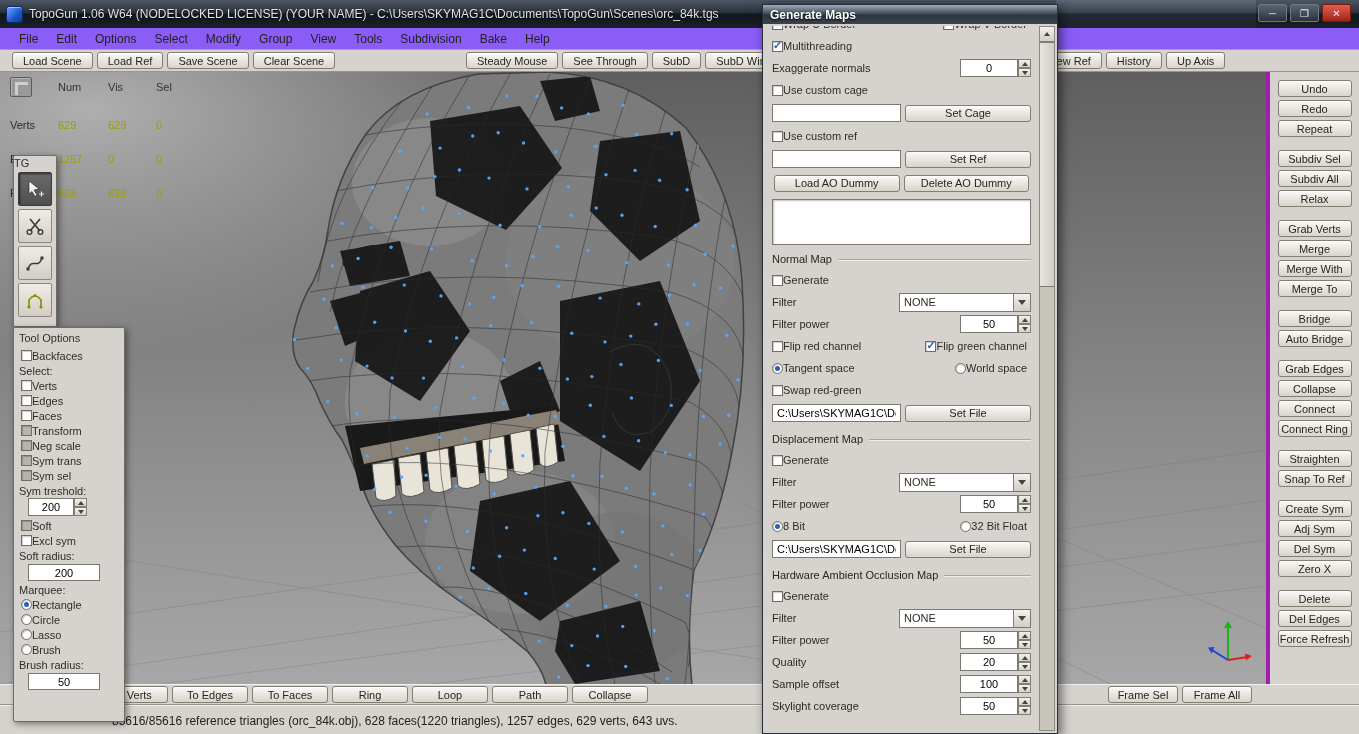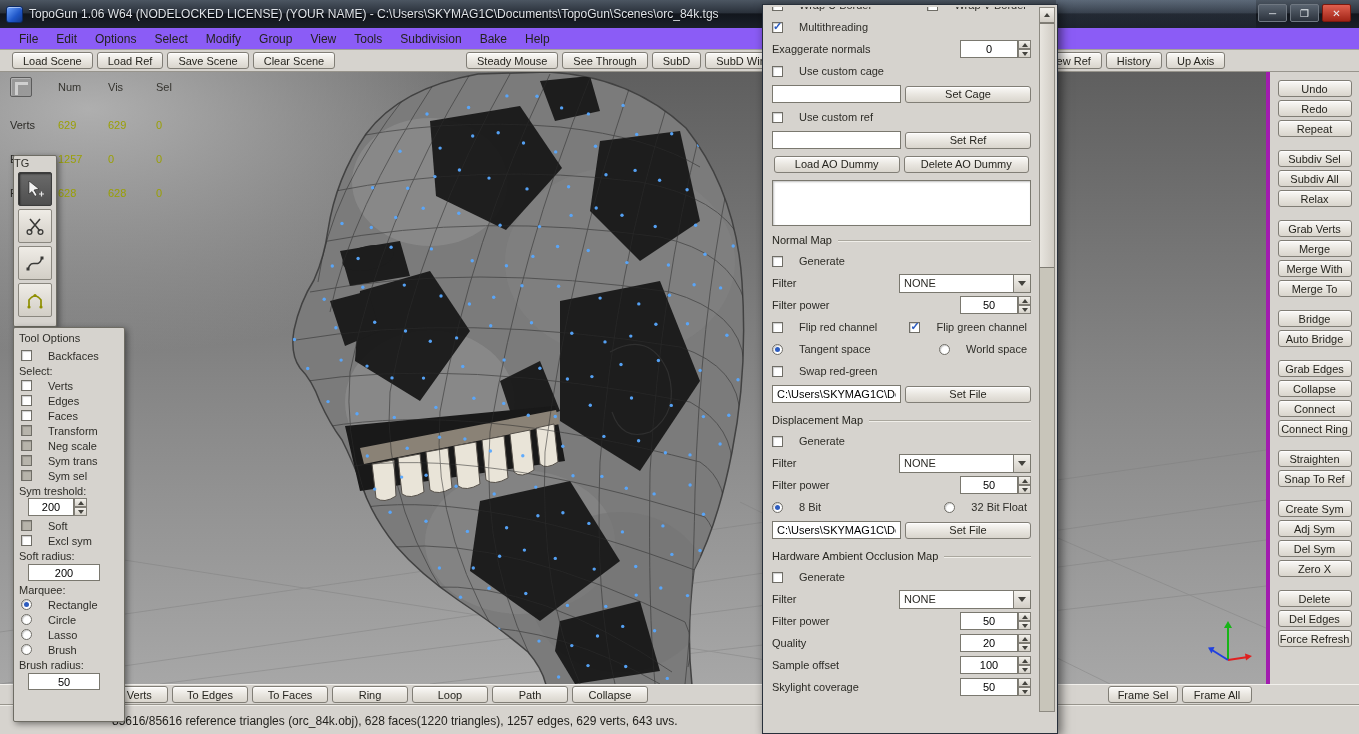"Generate Maps" div.dlg-title { html: none -> <div> <span>Generate Maps</span> </div> }
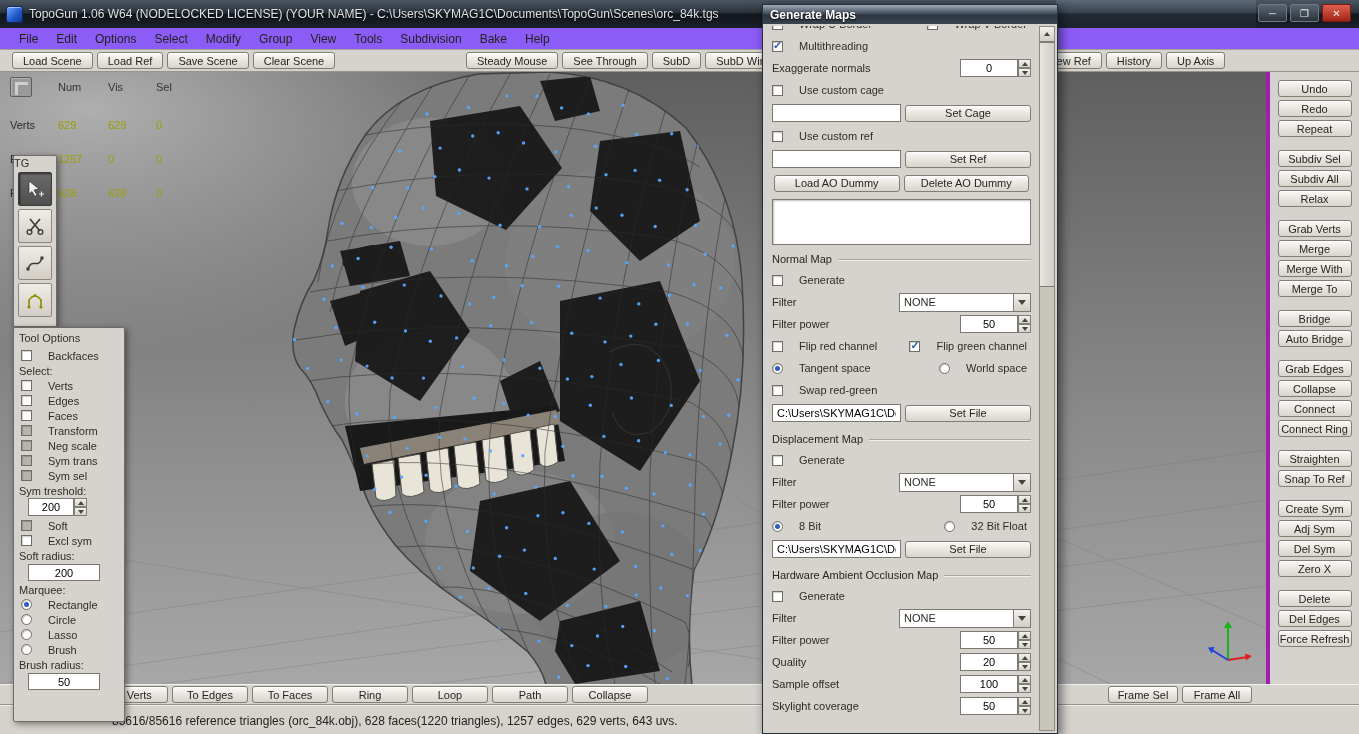"Multithreading" .cbg, .rbg { gap: 16px -> 0 }
